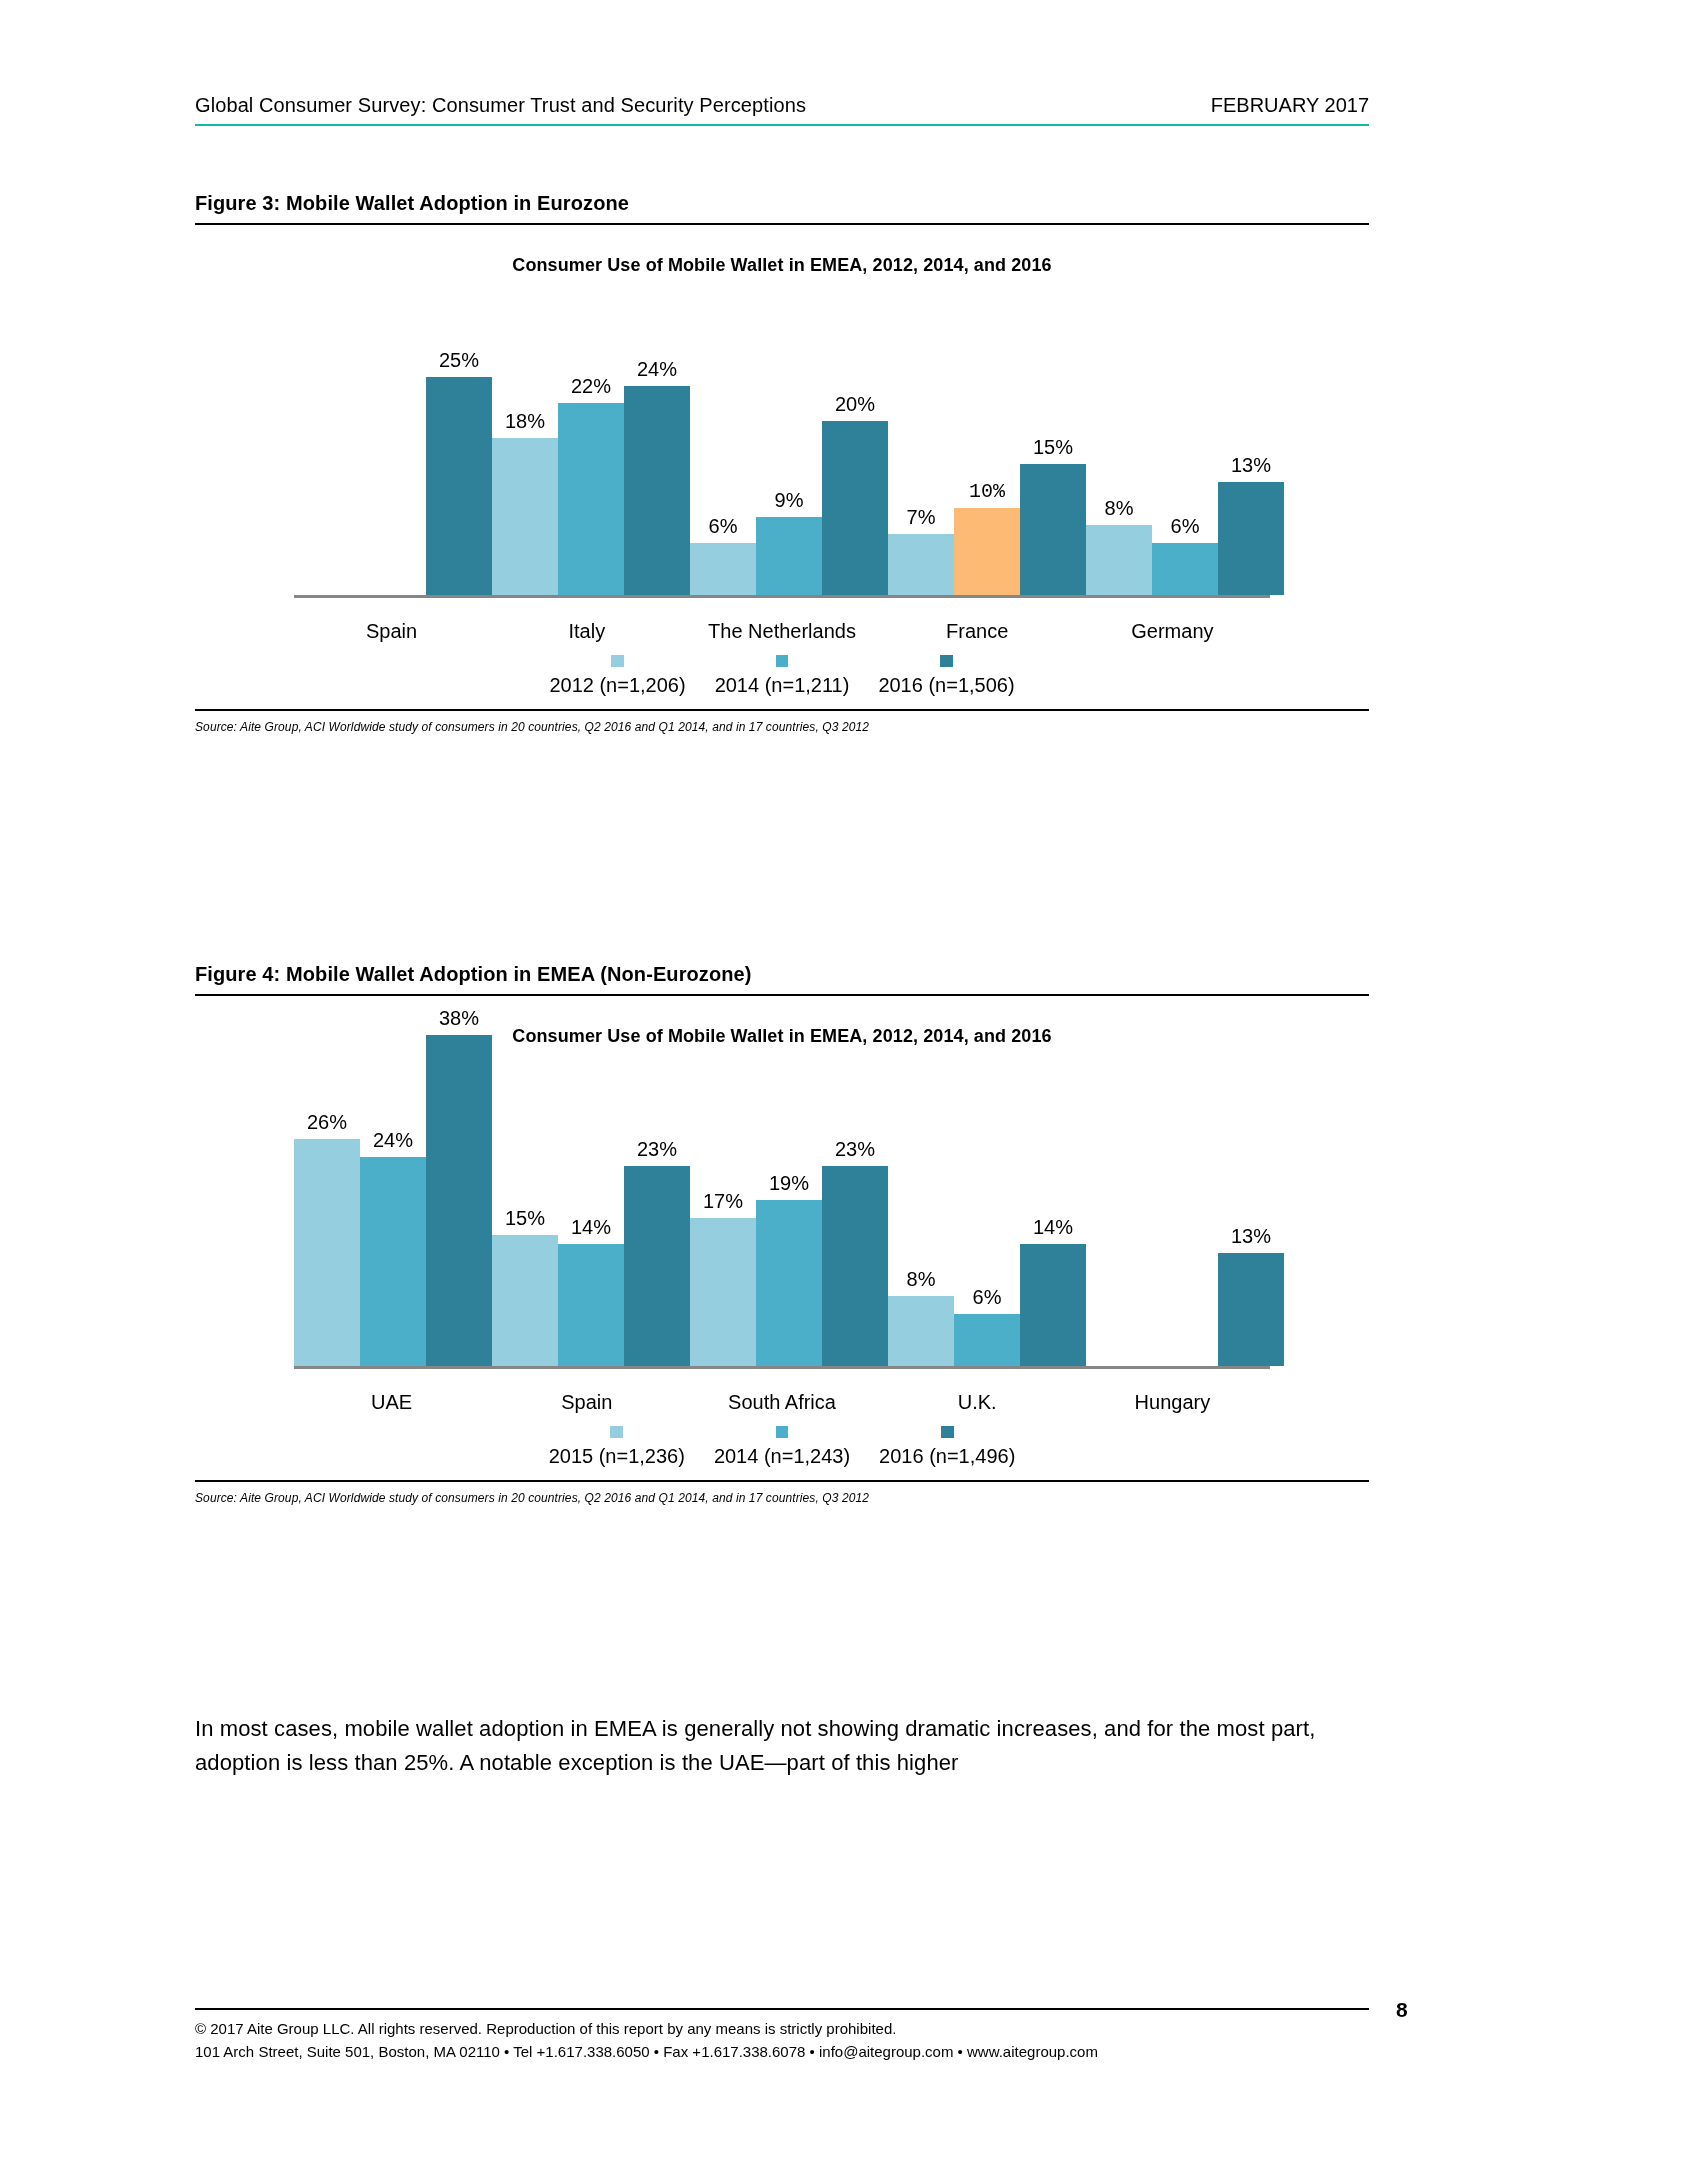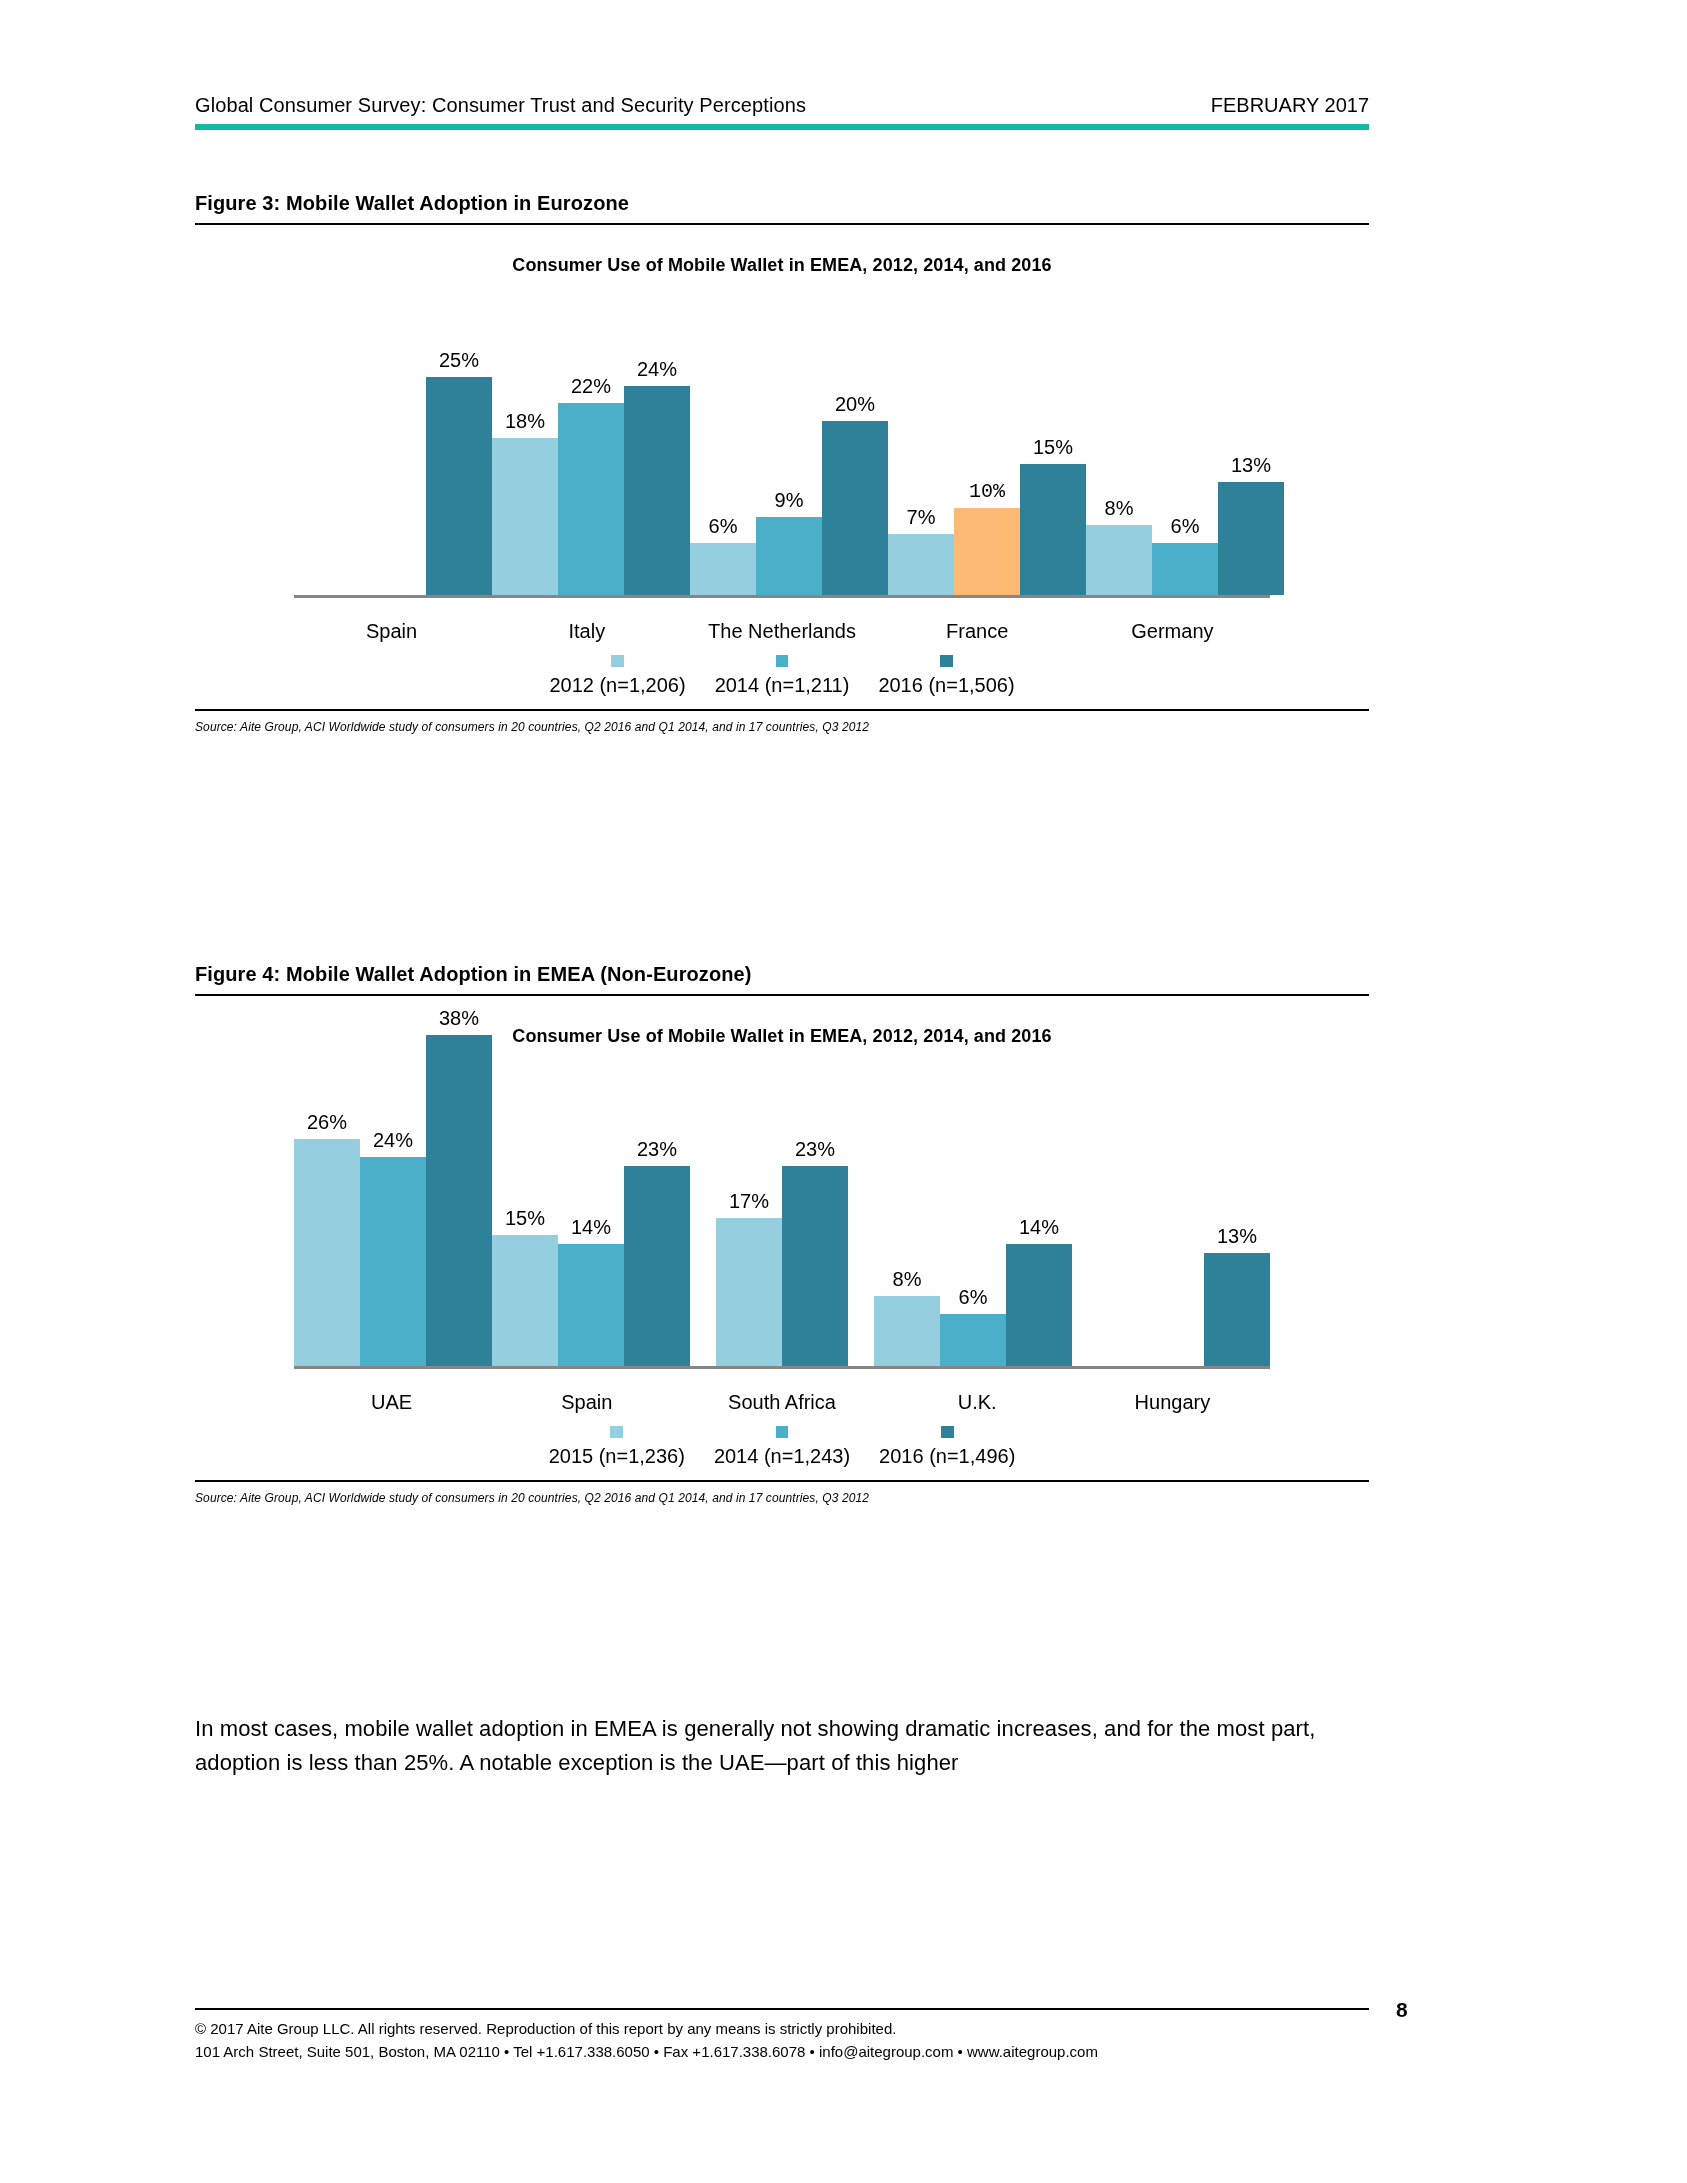"Global Consumer Survey: Consumer Trust" .running-header { border-bottom: 6px solid #14b8a6 -> 2px solid #14b8a6 }
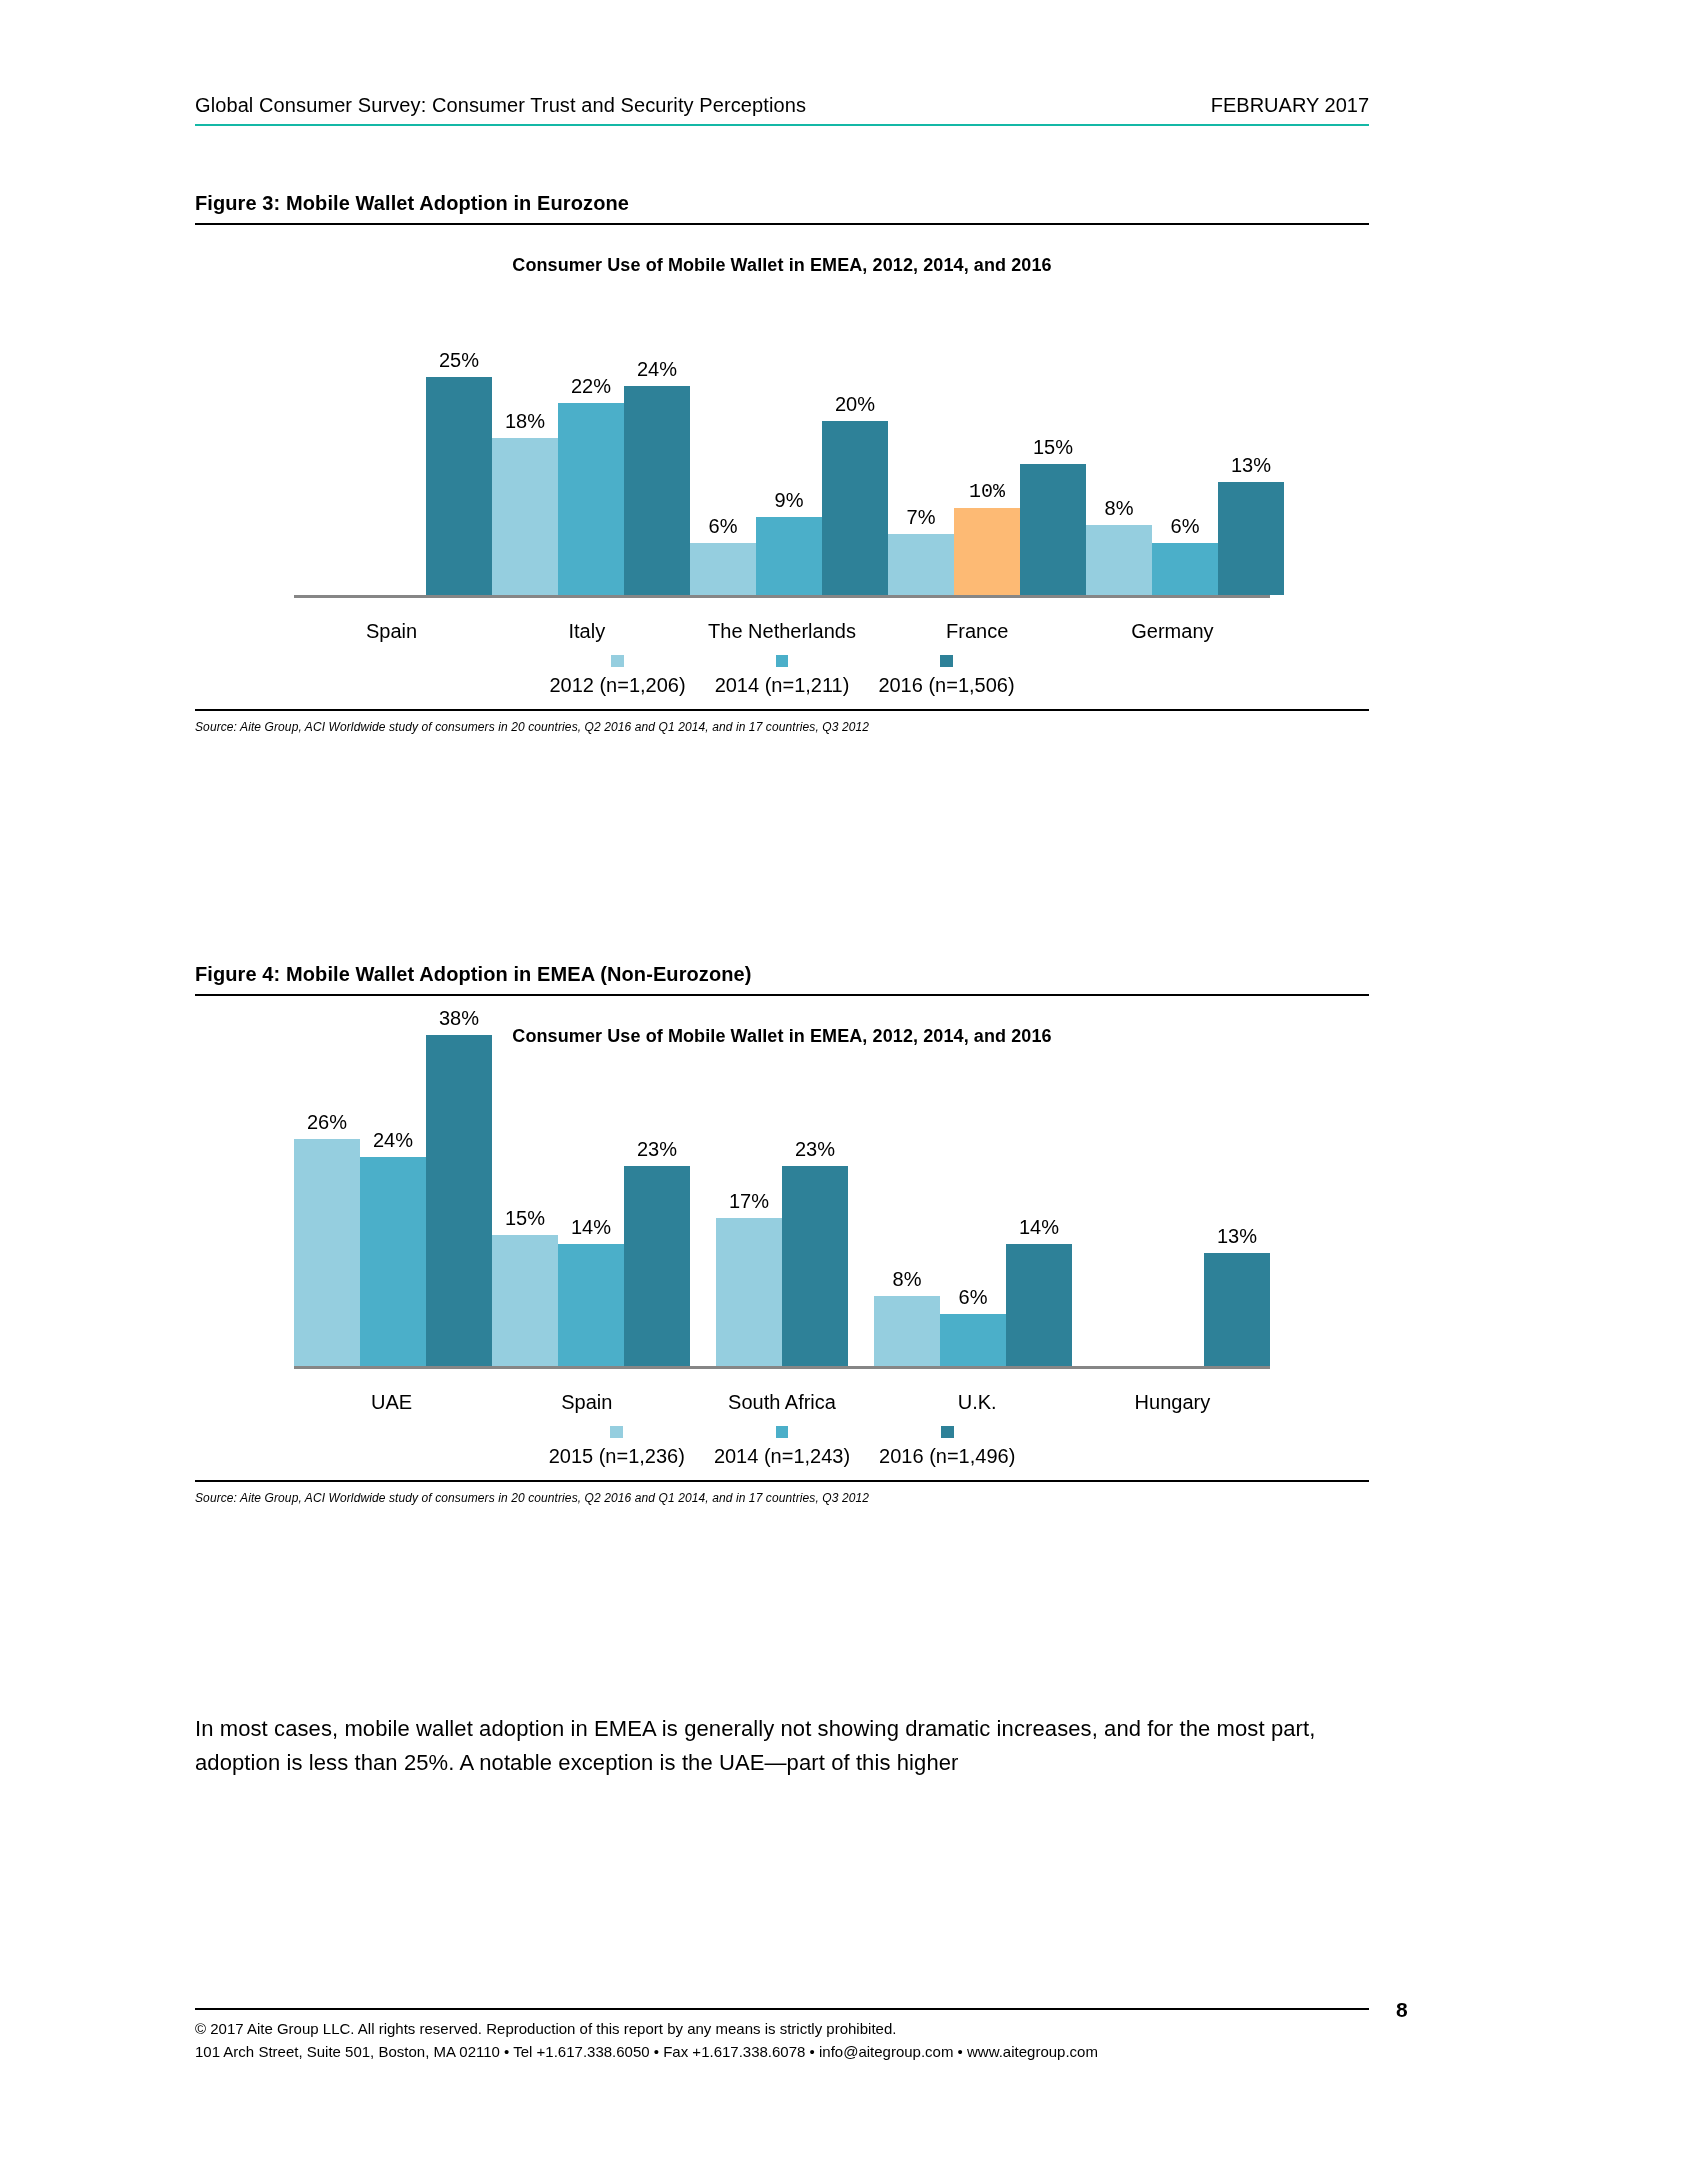"19%" div.bar-slot { html: none -> <div> <div> <span>19%</span> </div> </div> }
